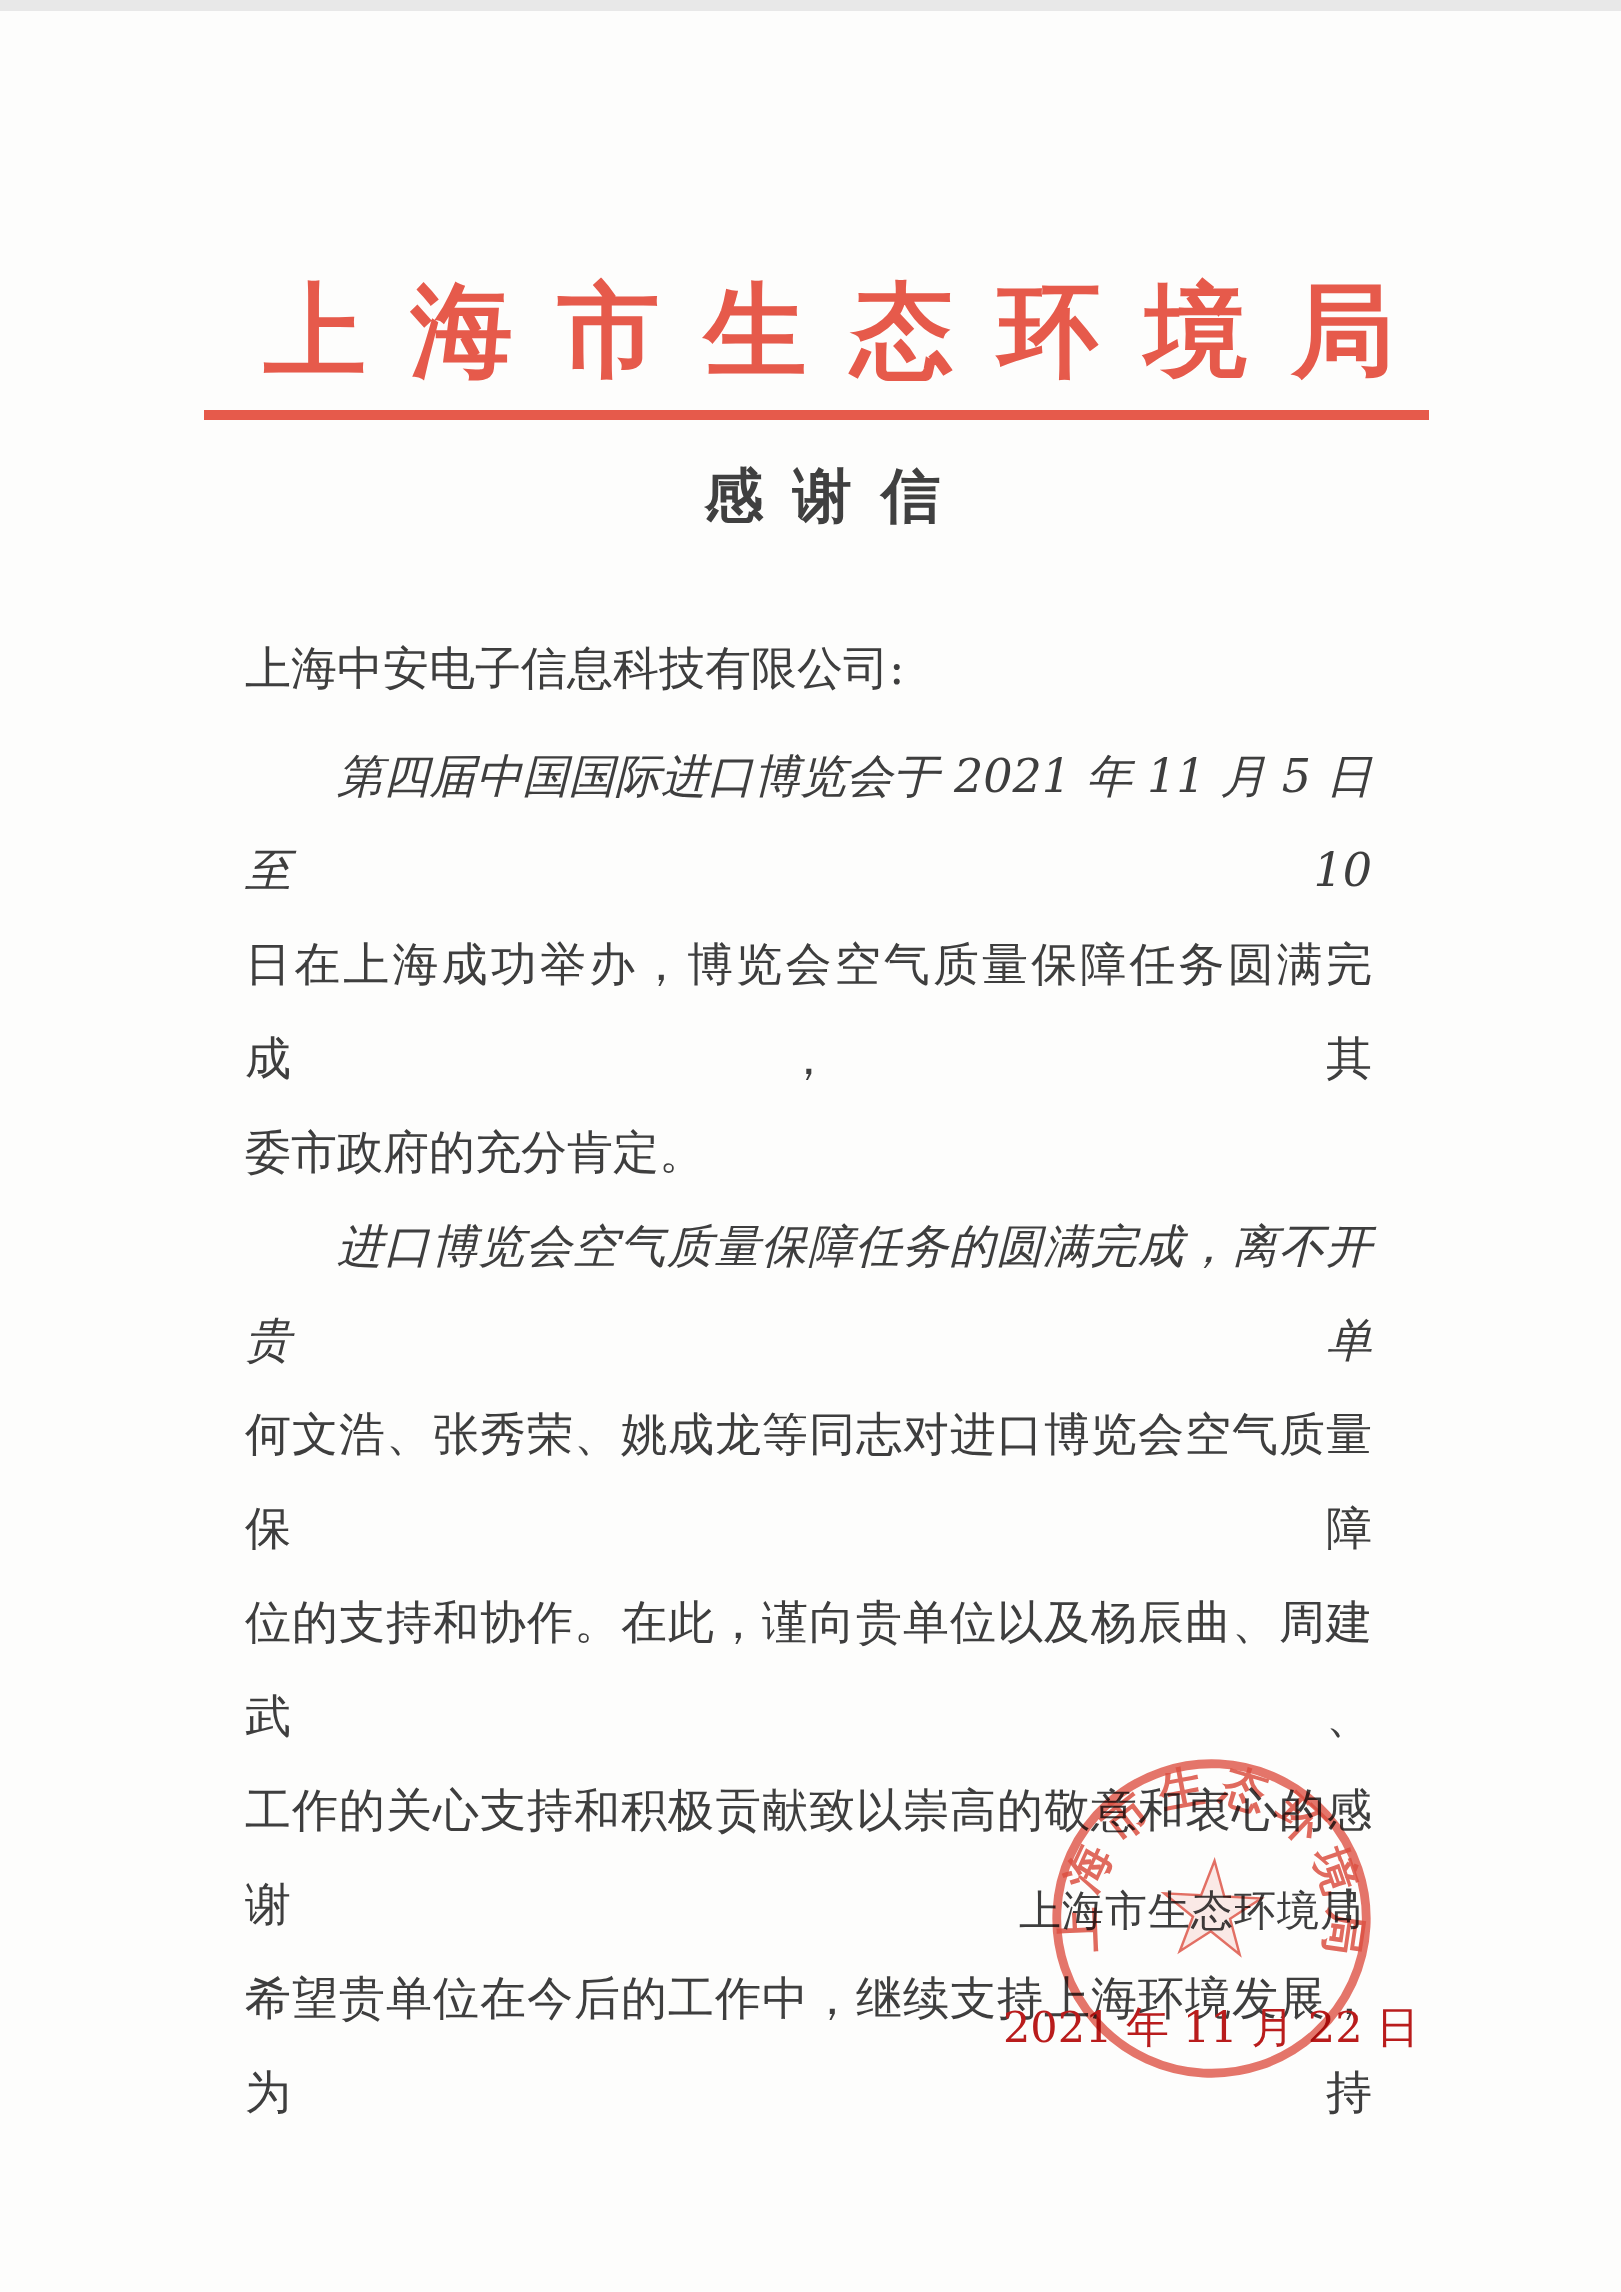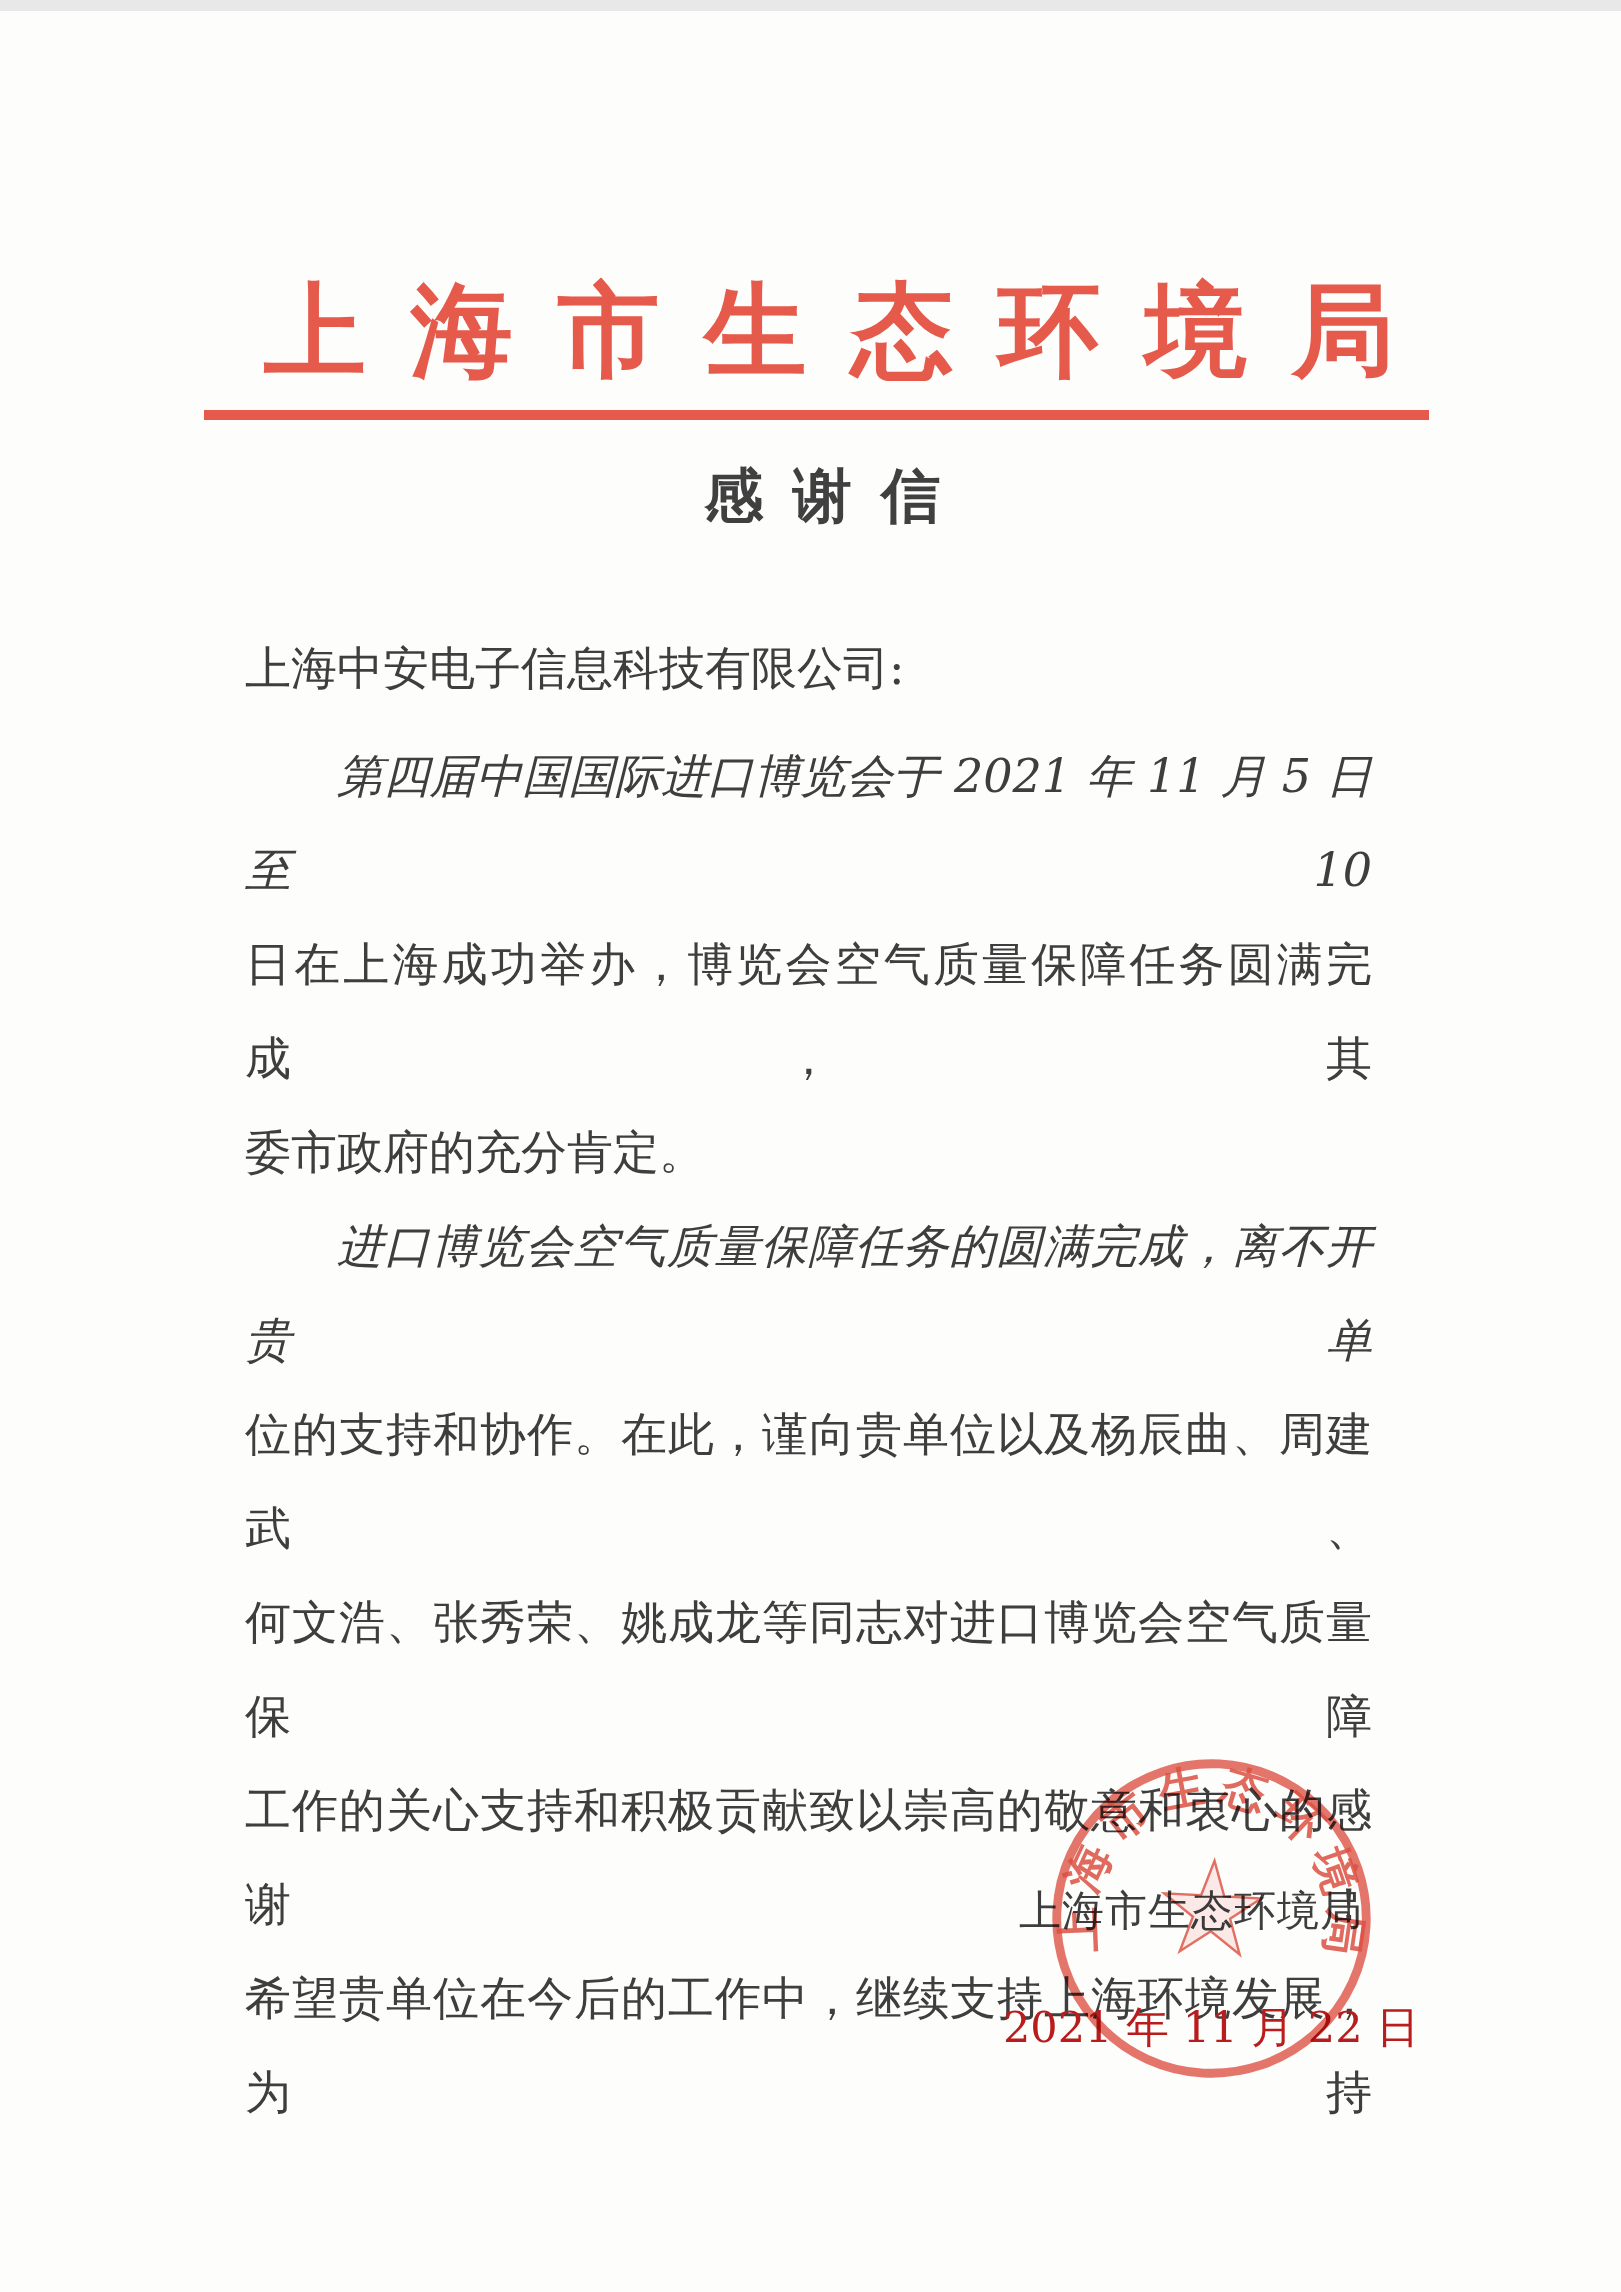"位的支持和协作。在此，谨向贵单位以及杨辰曲、周建武、" div.bline { order: before "何文浩、张秀荣、姚成龙等同志对进口博览会空气质量保障" -> after "何文浩、张秀荣、姚成龙等同志对进口博览会空气质量保障" }
